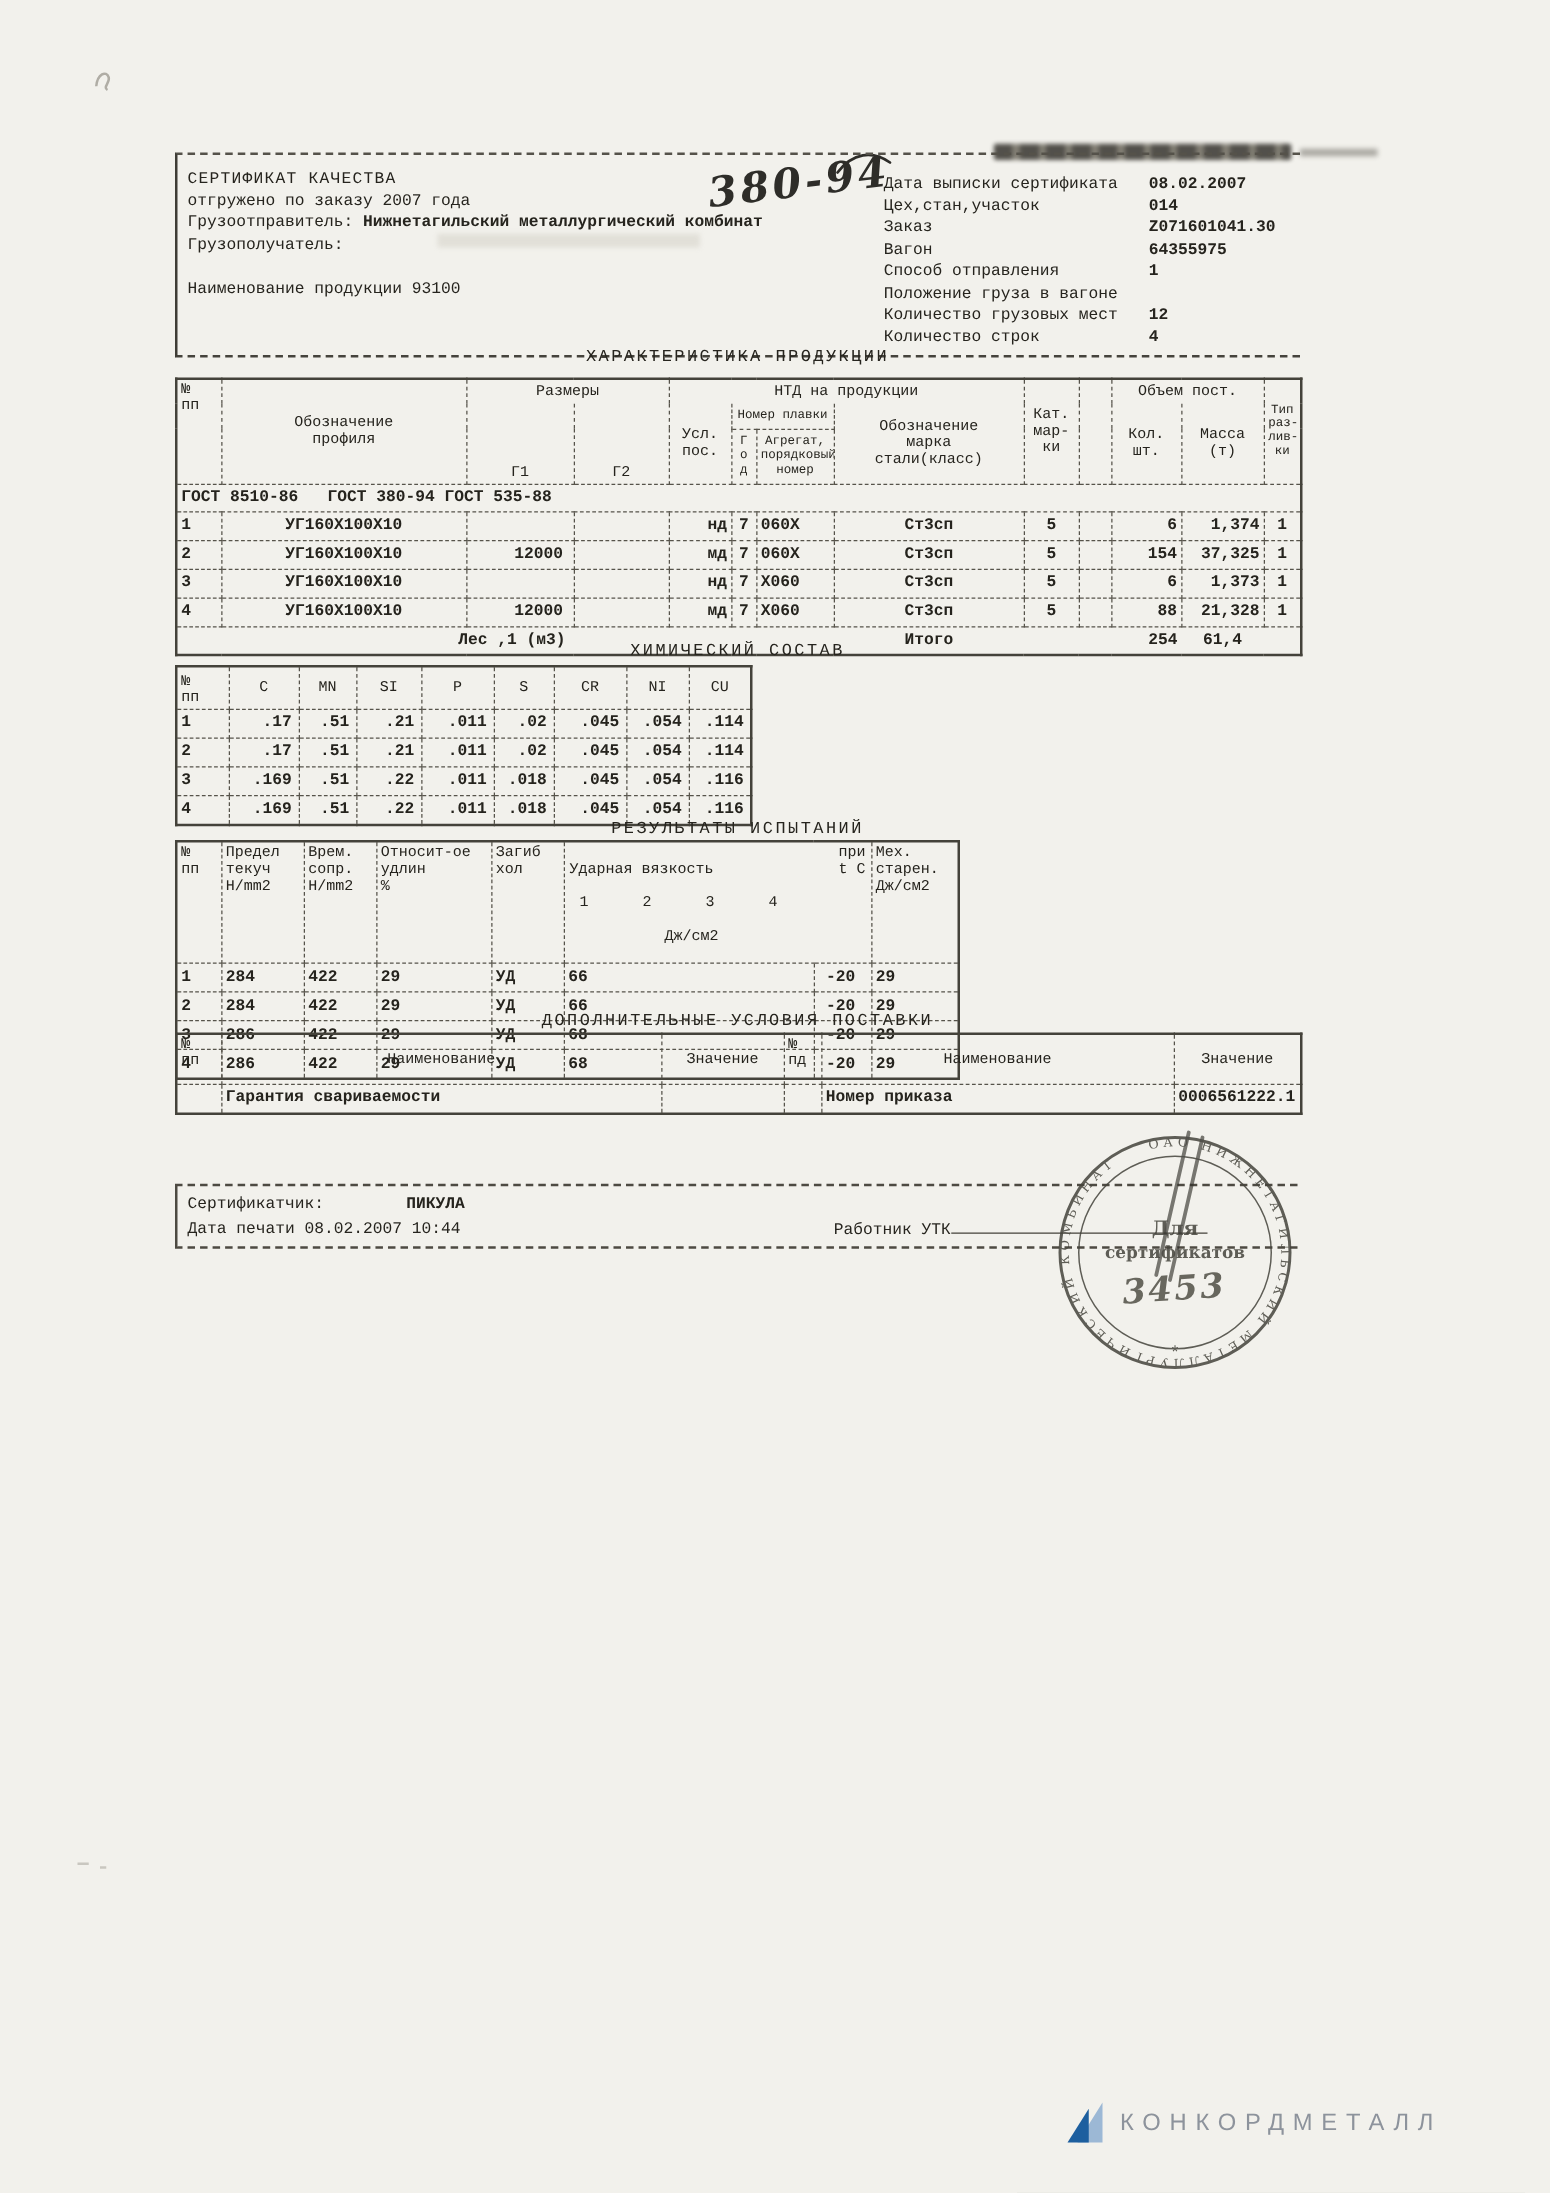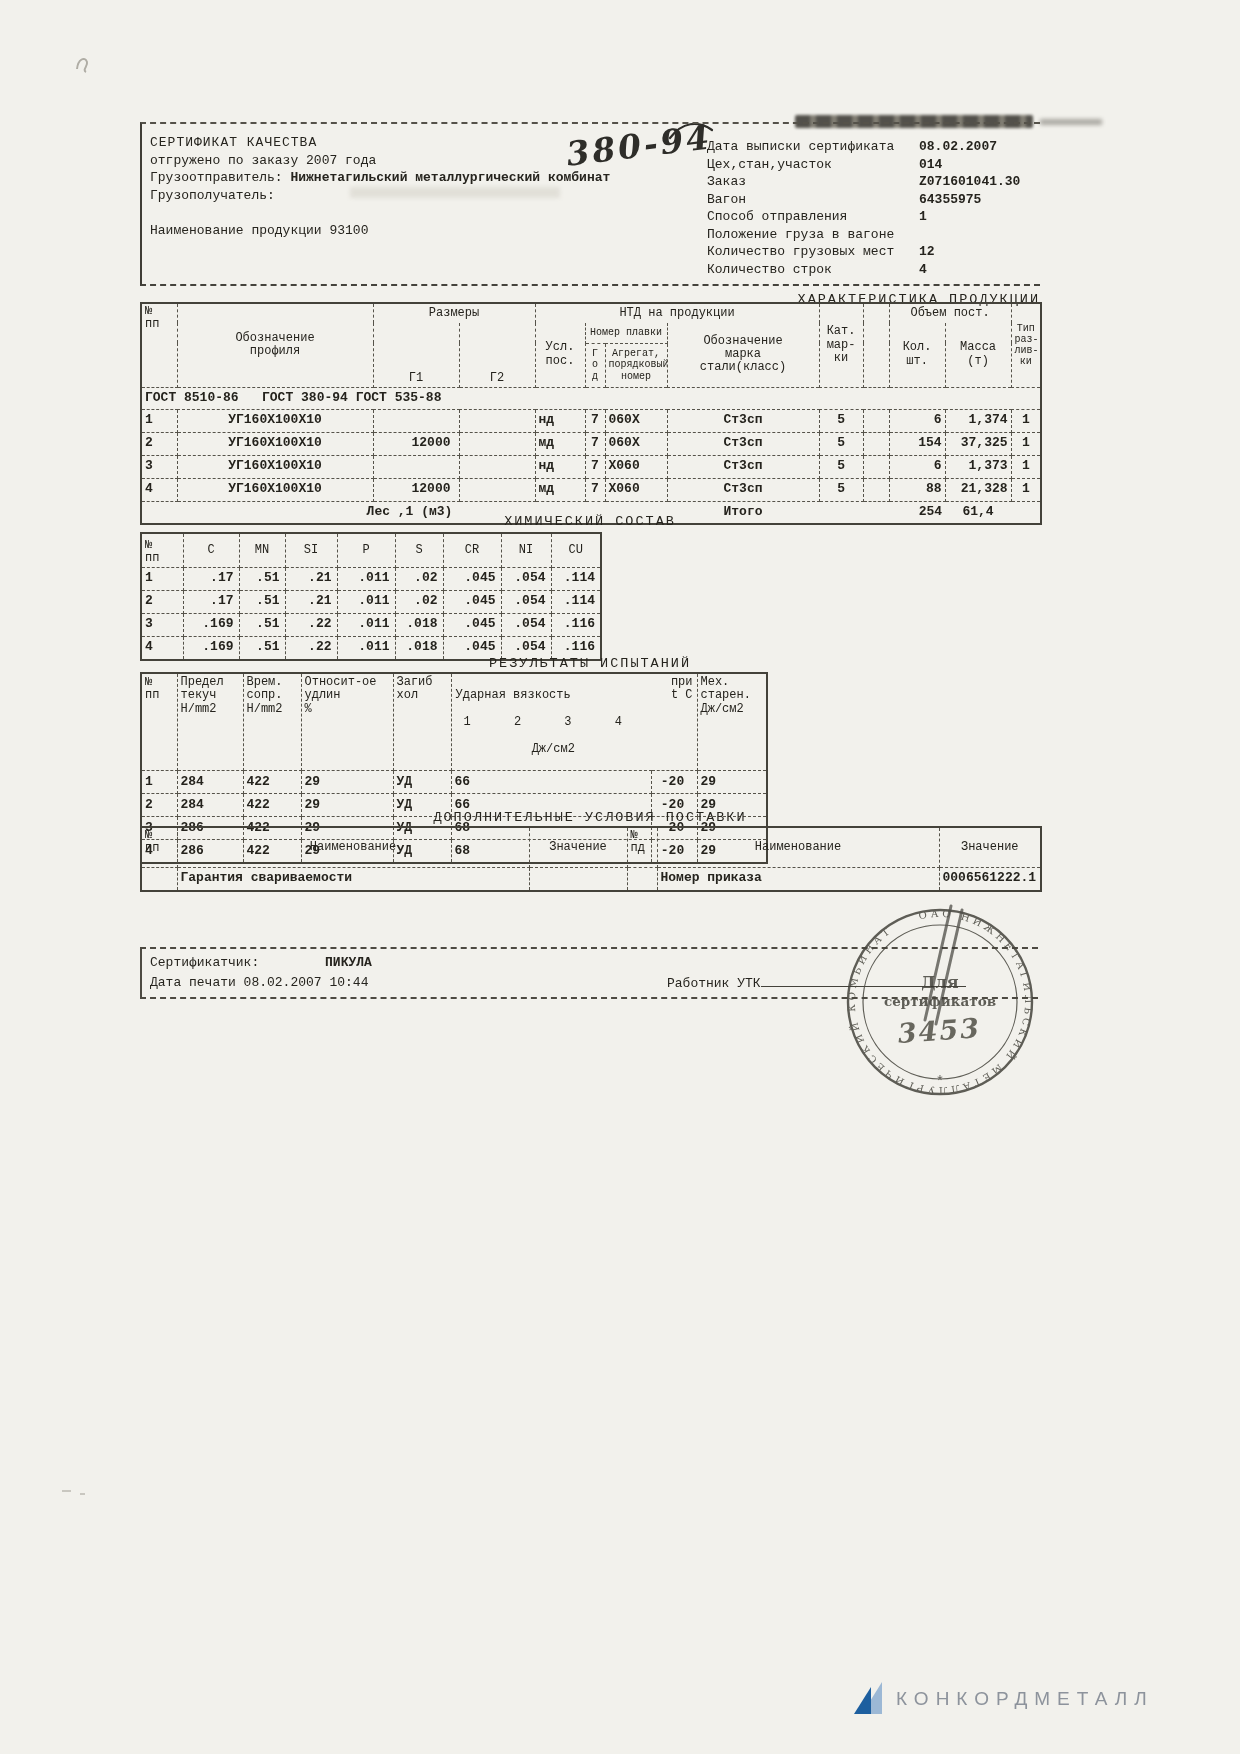"ХАРАКТЕРИСТИКА ПРОДУКЦИИ" div.section-title { text-align: right -> none; top: 292px -> 279px }
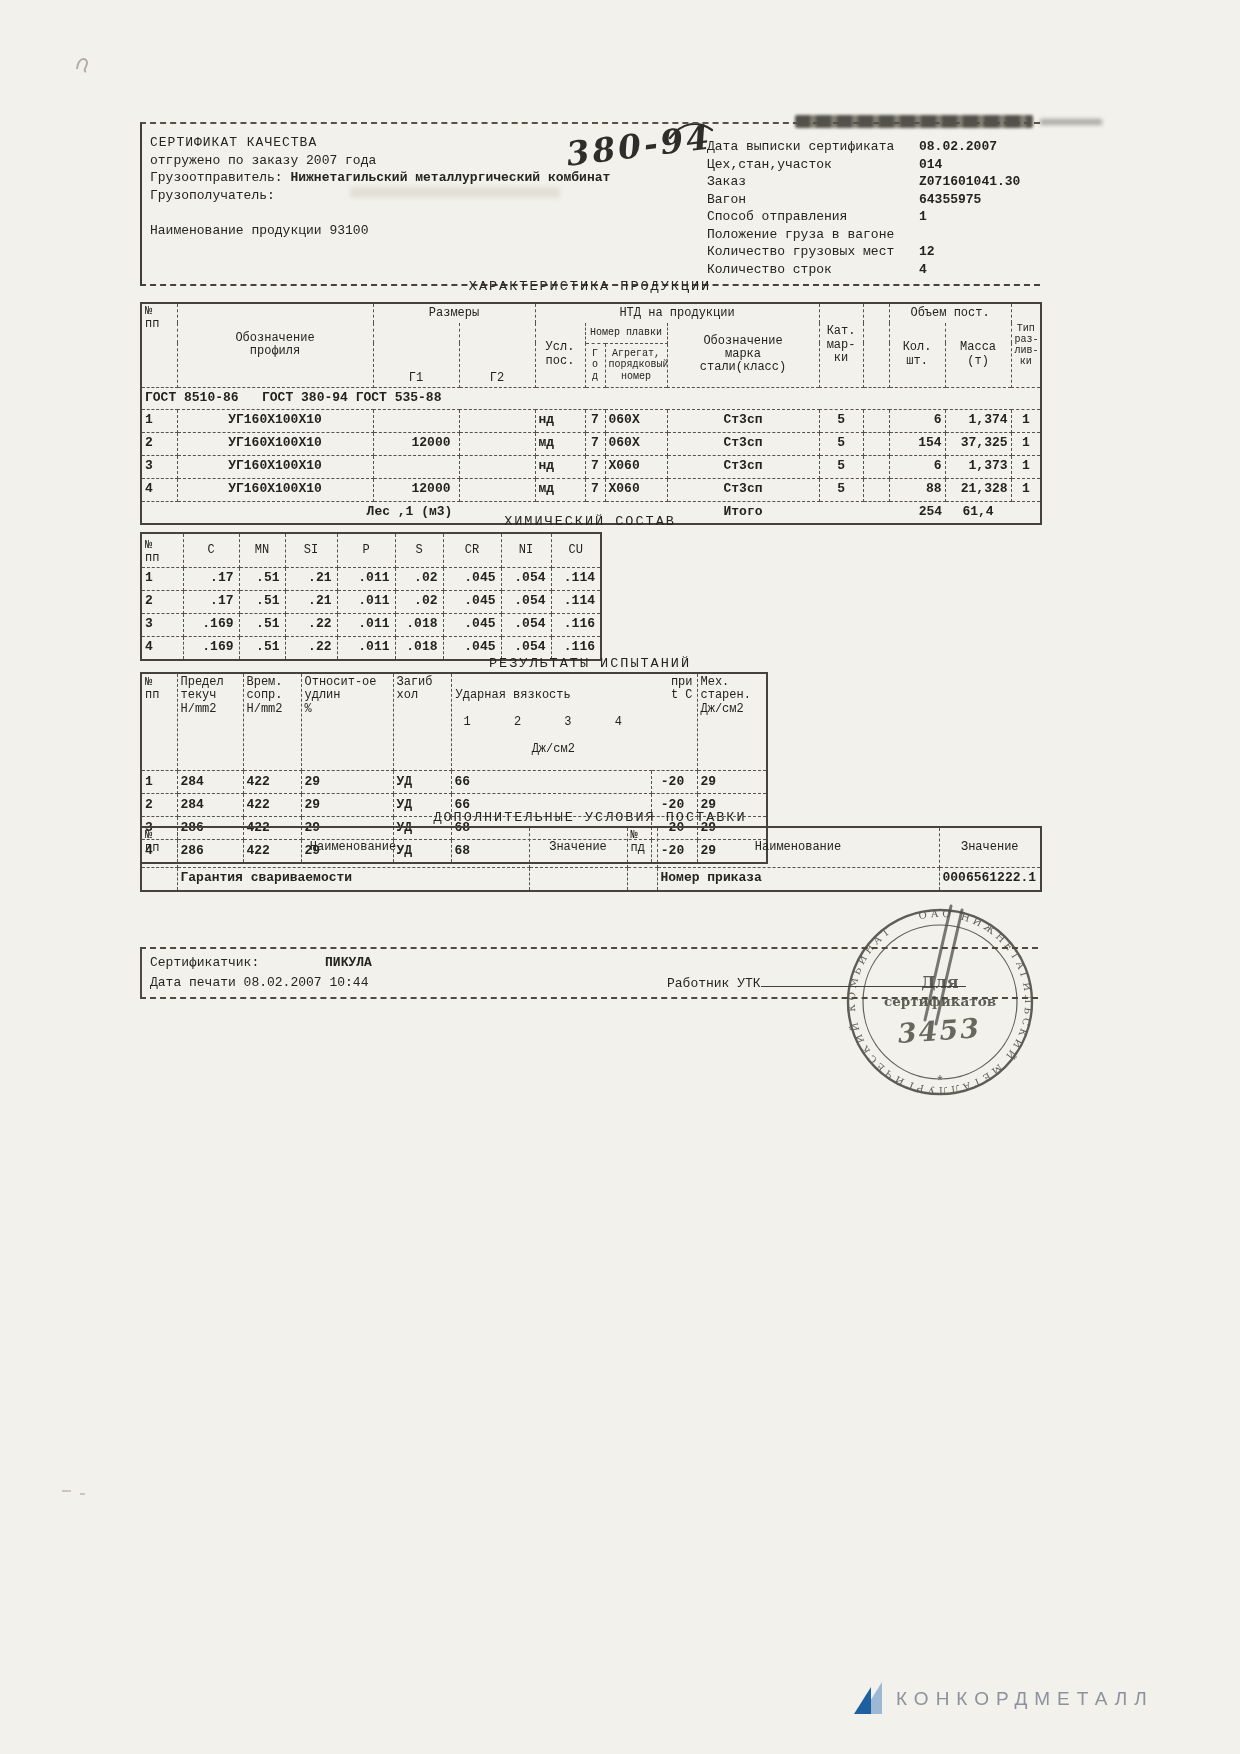"нд" .t-char tbody td:nth-child(5) { text-align: left -> right }
